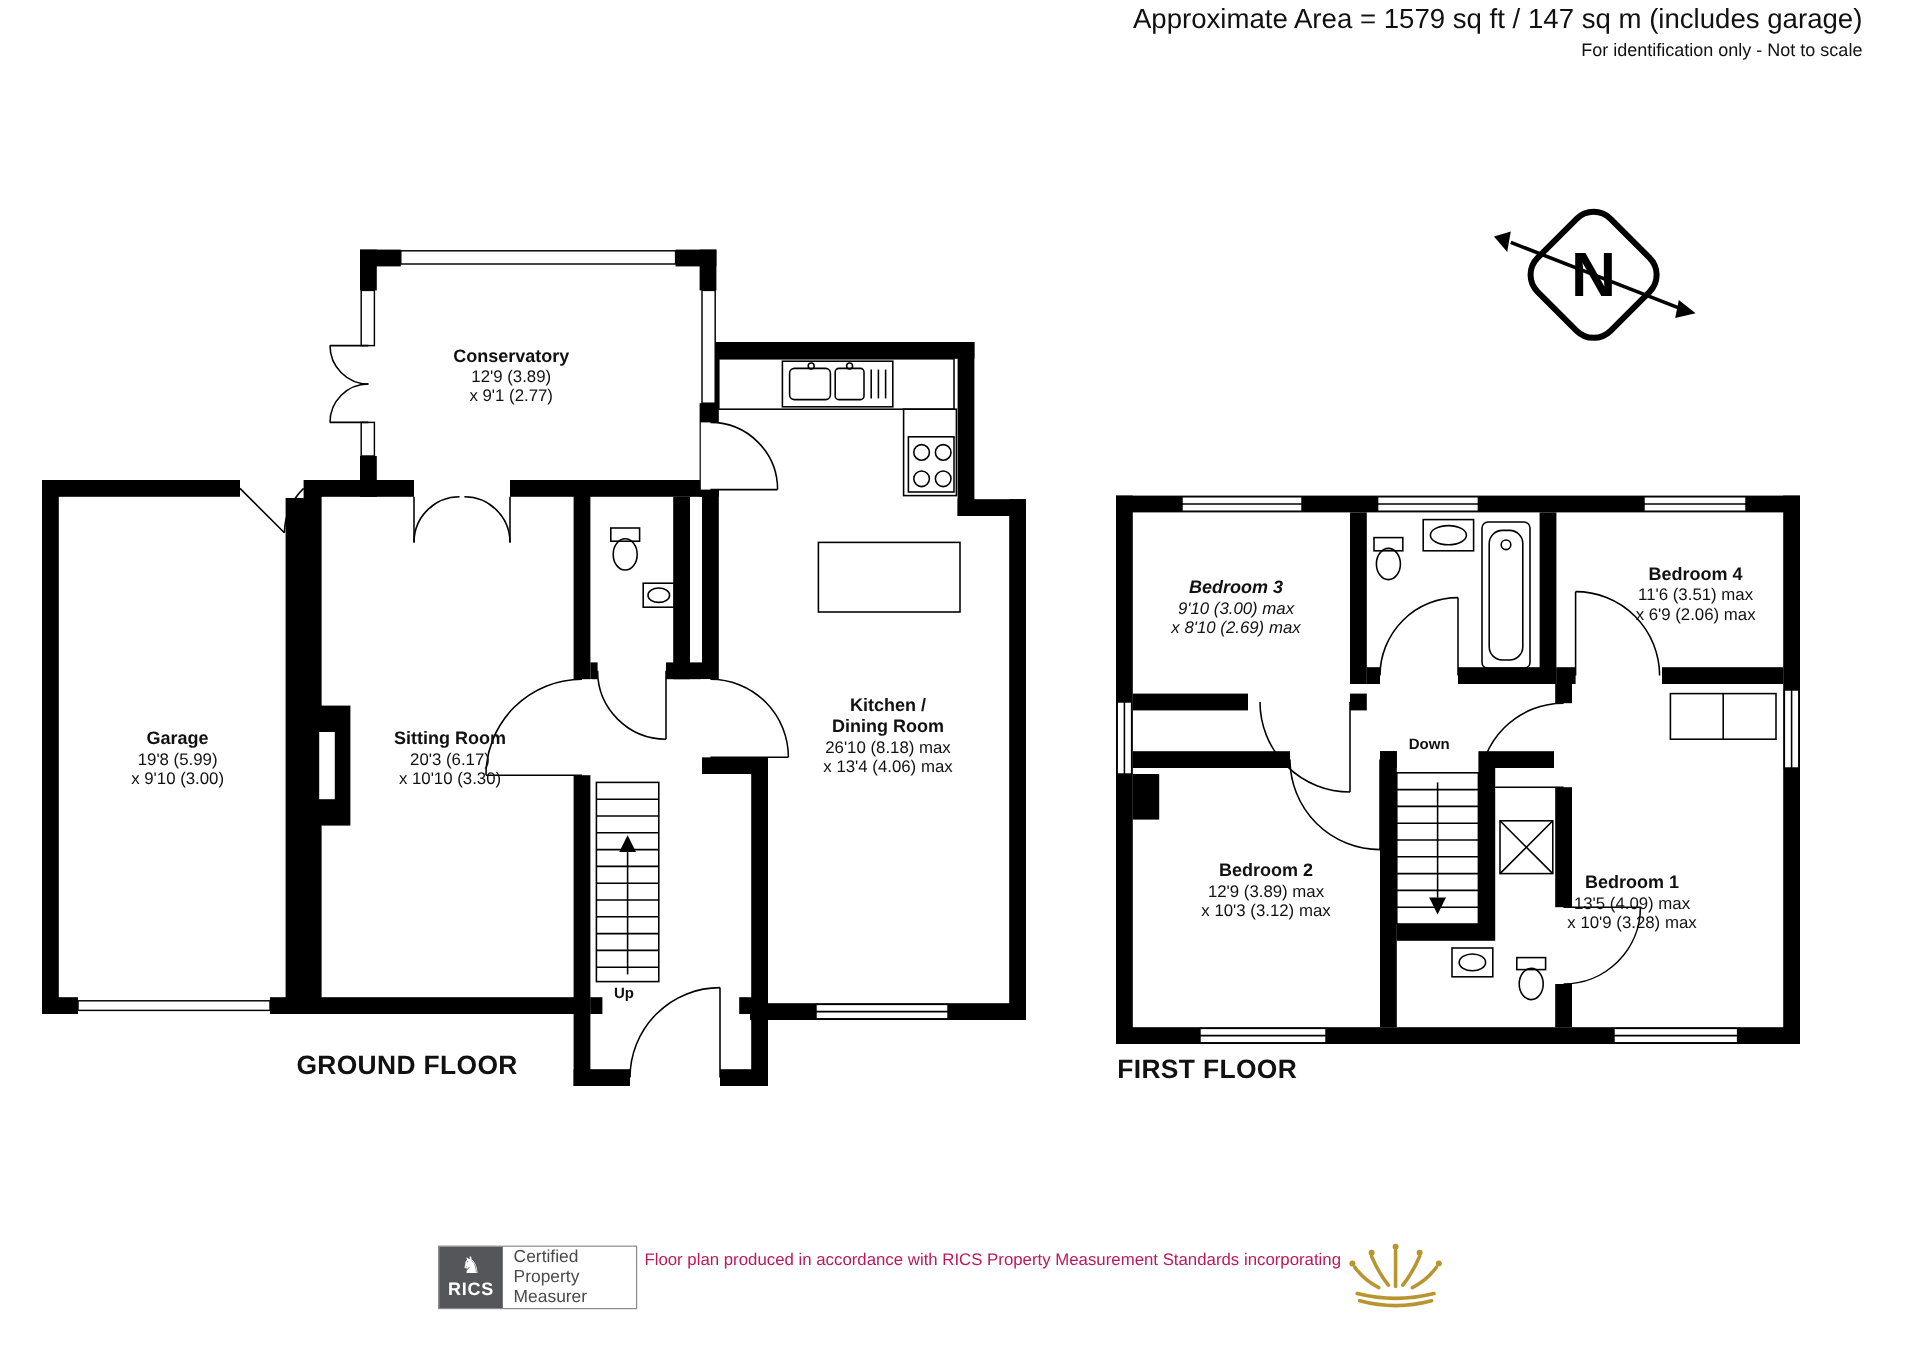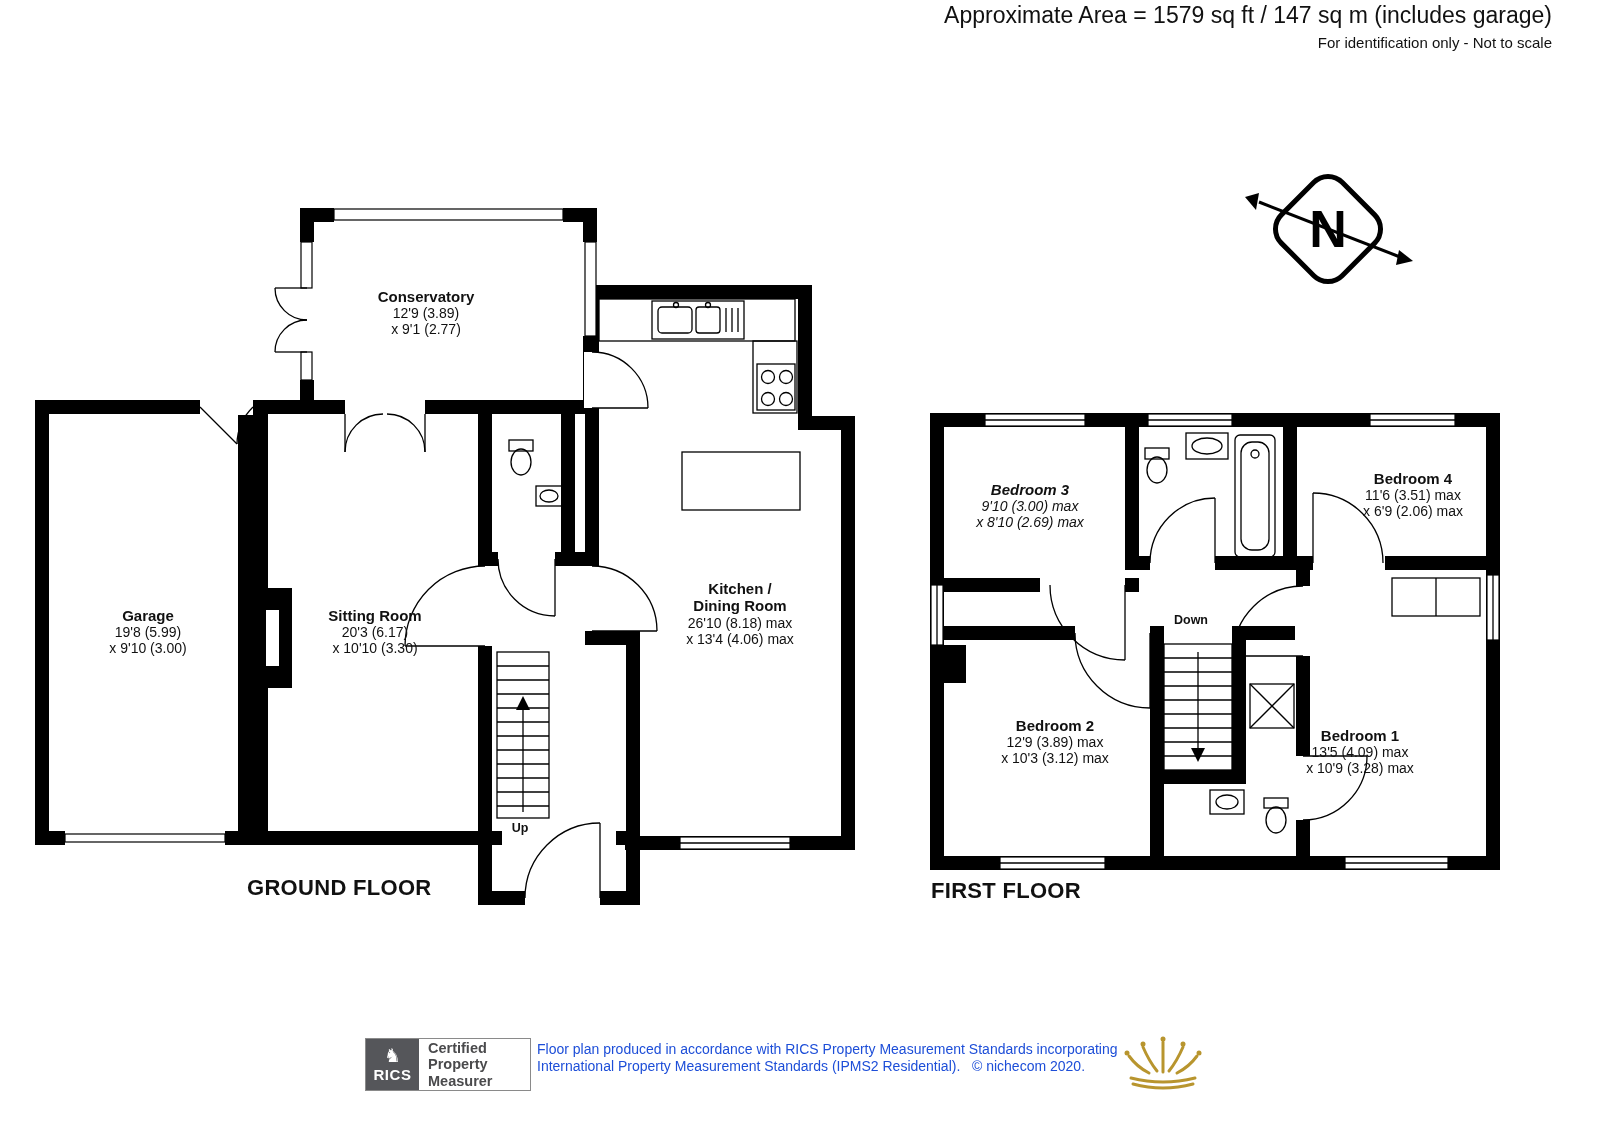"Certified" .rics-lines { font-weight: bold -> normal }
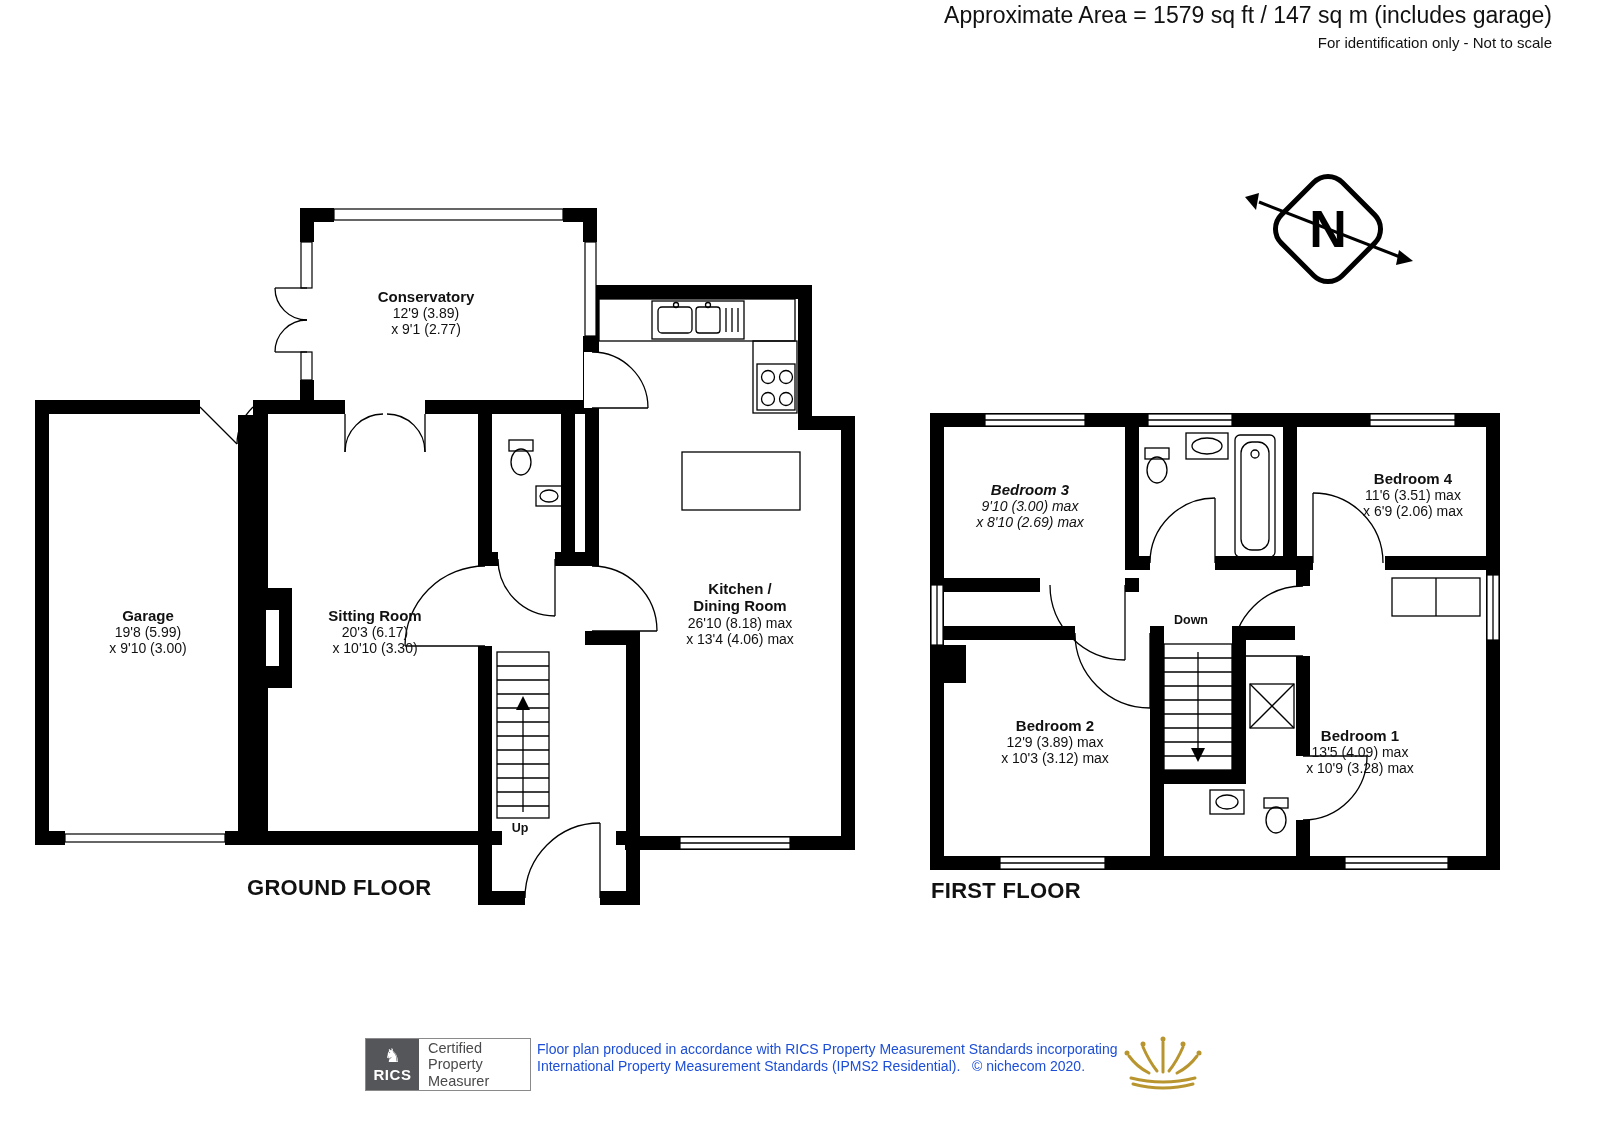"Floor plan produced in accordance" .footer-lines { color: #1d4ed8 -> #be185d }
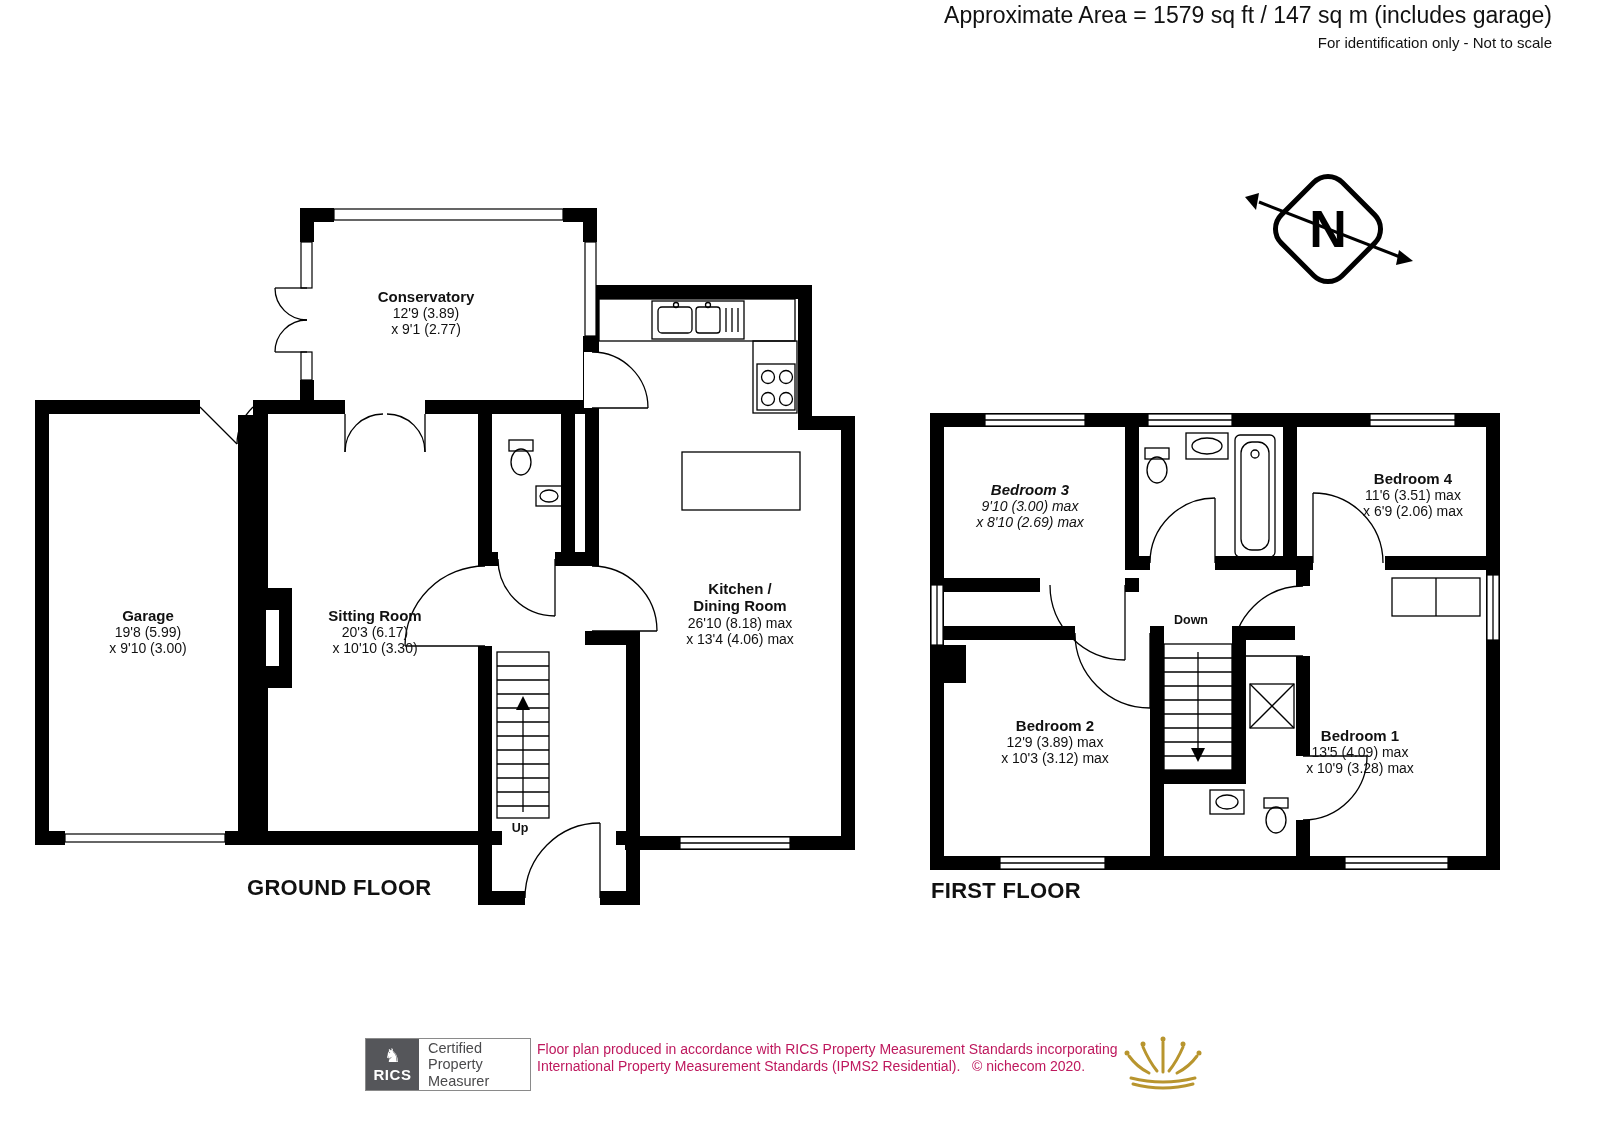"International Property Measurement" div { html: <div>International Property Measurement Standards (IPMS2 Residential). © nichecom 2020.</div> -> none }
